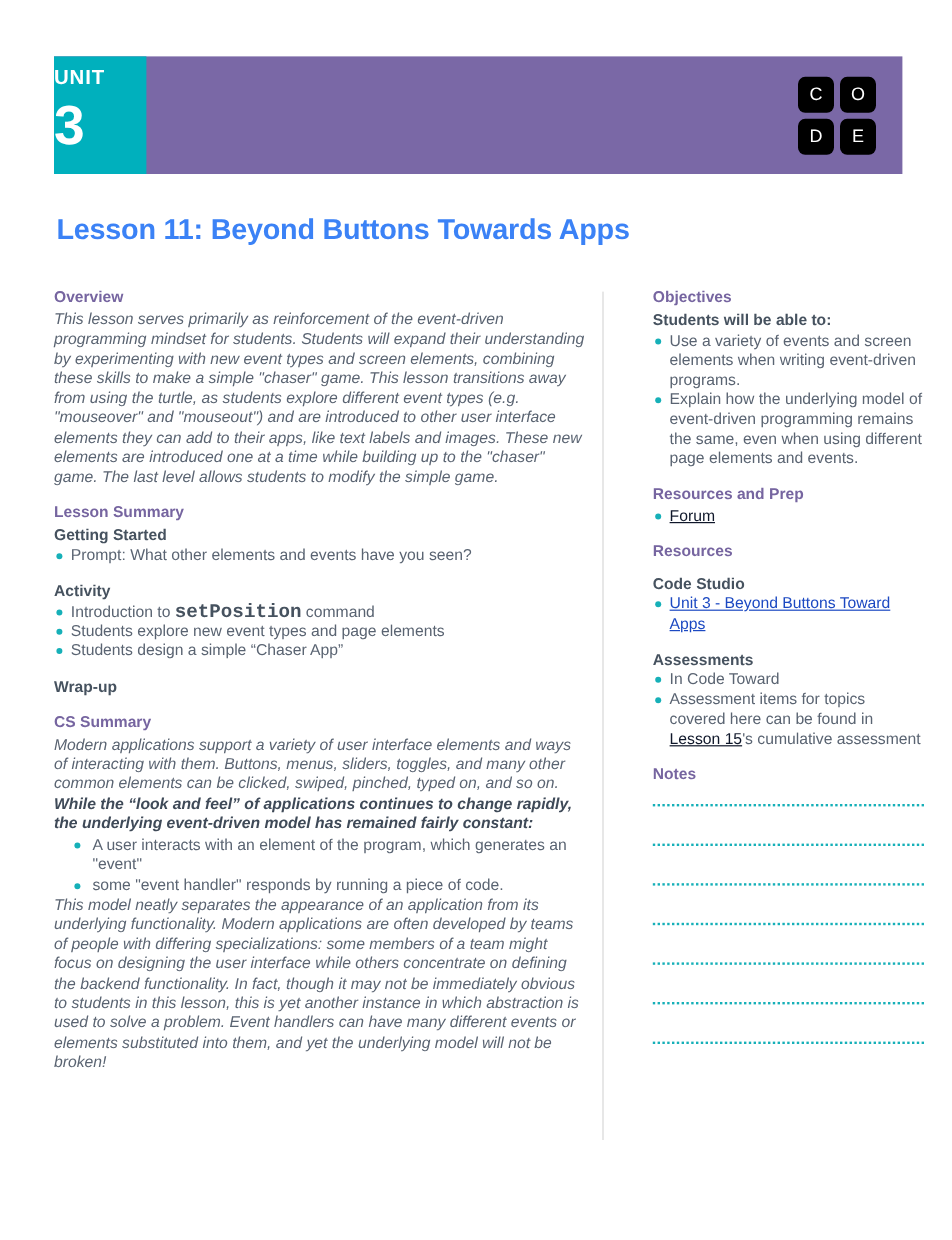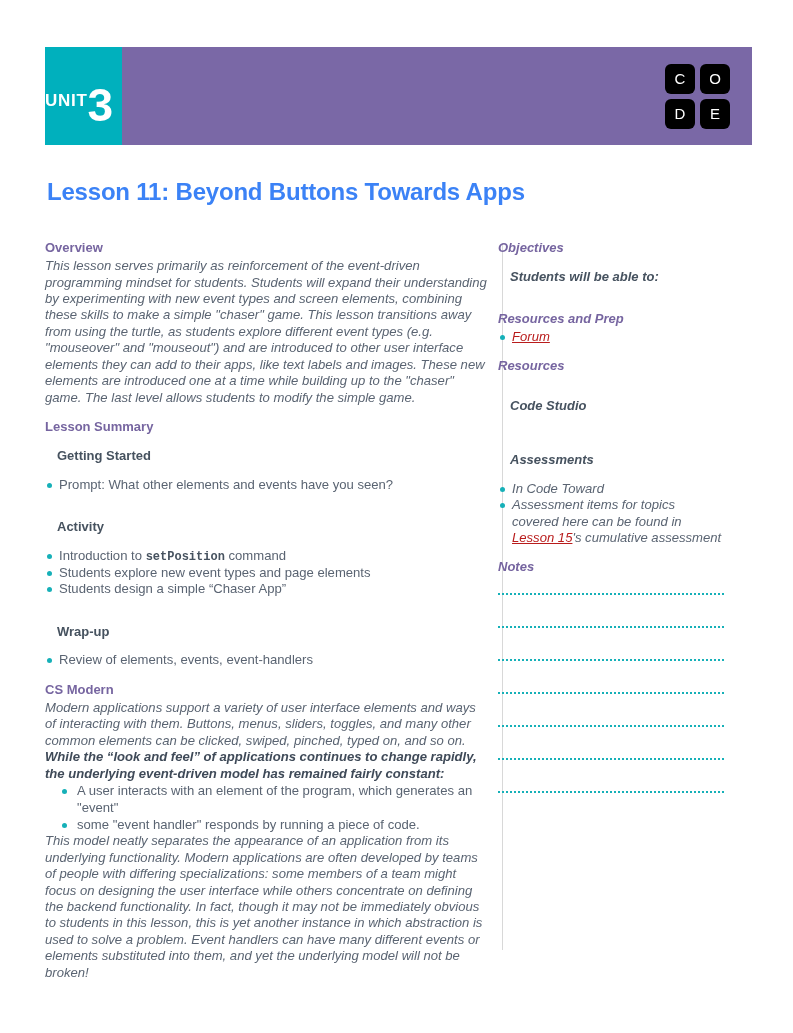"UNIT" .unit-block { align-items: center -> none; flex-direction: none -> column }
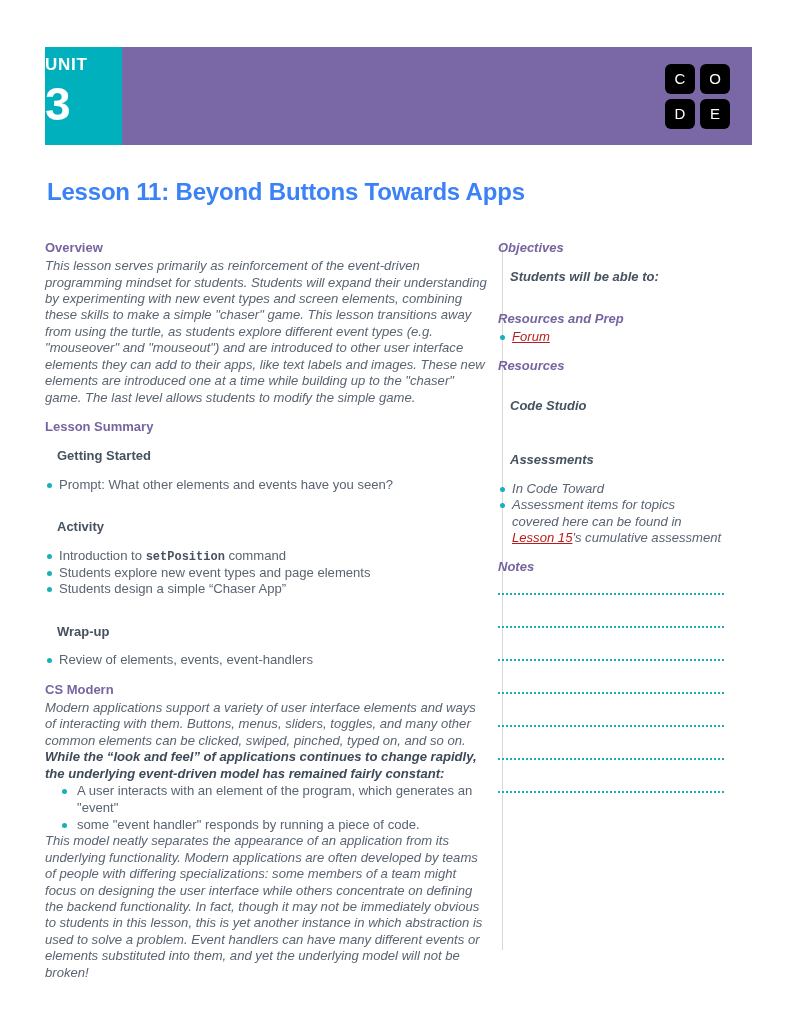"Objectives" .col-right { font-style: italic -> none; left: 498px -> 544px }
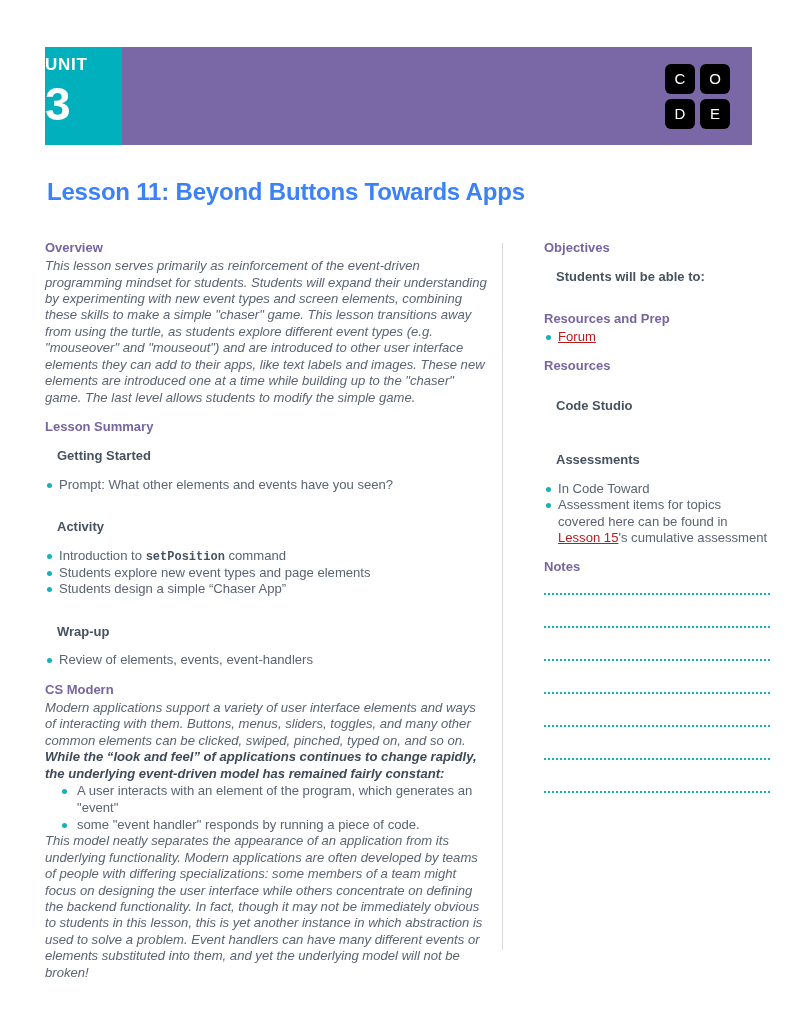"Students will be able to:" h3.subsection { margin: 12px -> 0 }
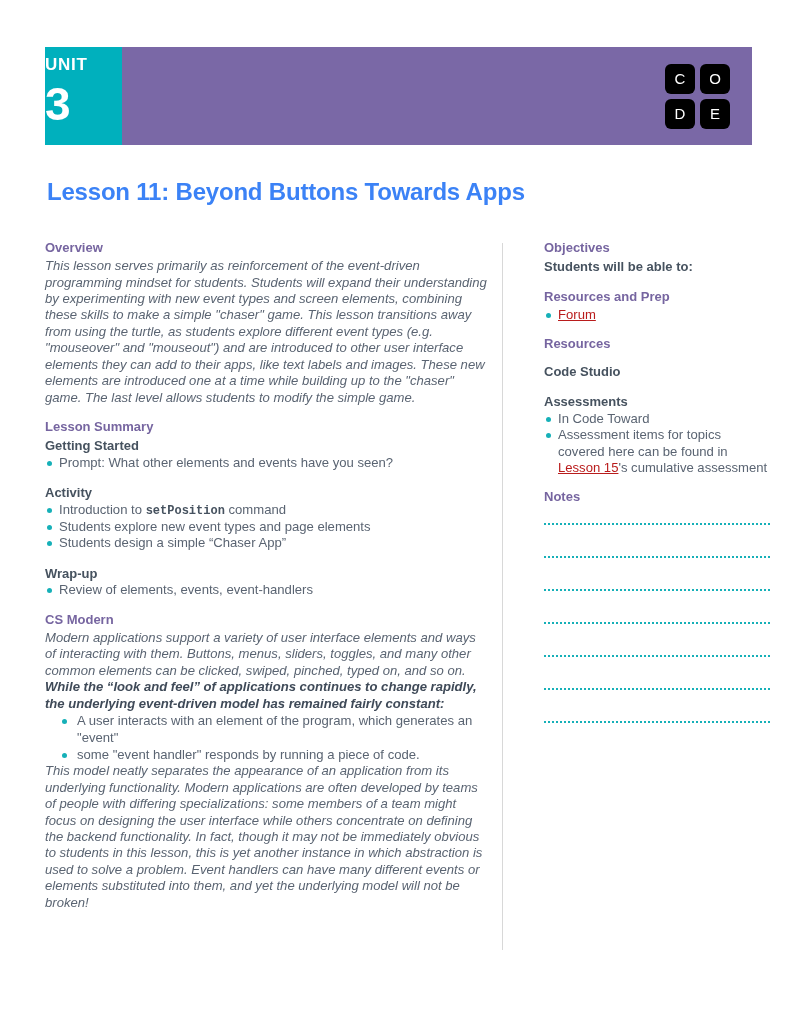"Use a variety of events" ul.bullets { html: none -> <ul> <li>Use a variety of events and screen elements when writing event-driven programs.</li> <li>Explain how the underlying model of event-driven programming remains the same, even when using different page elements and events.</li> </ul> }
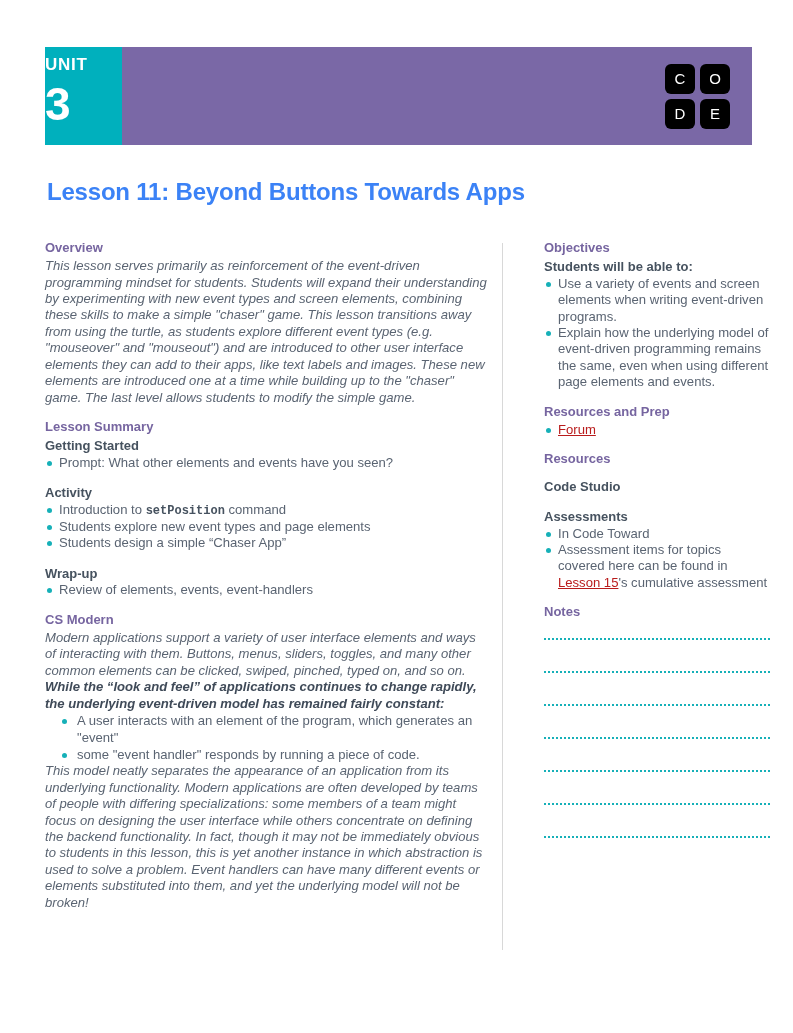"Forum" a.link { color: #b91c1c -> #0f172a }
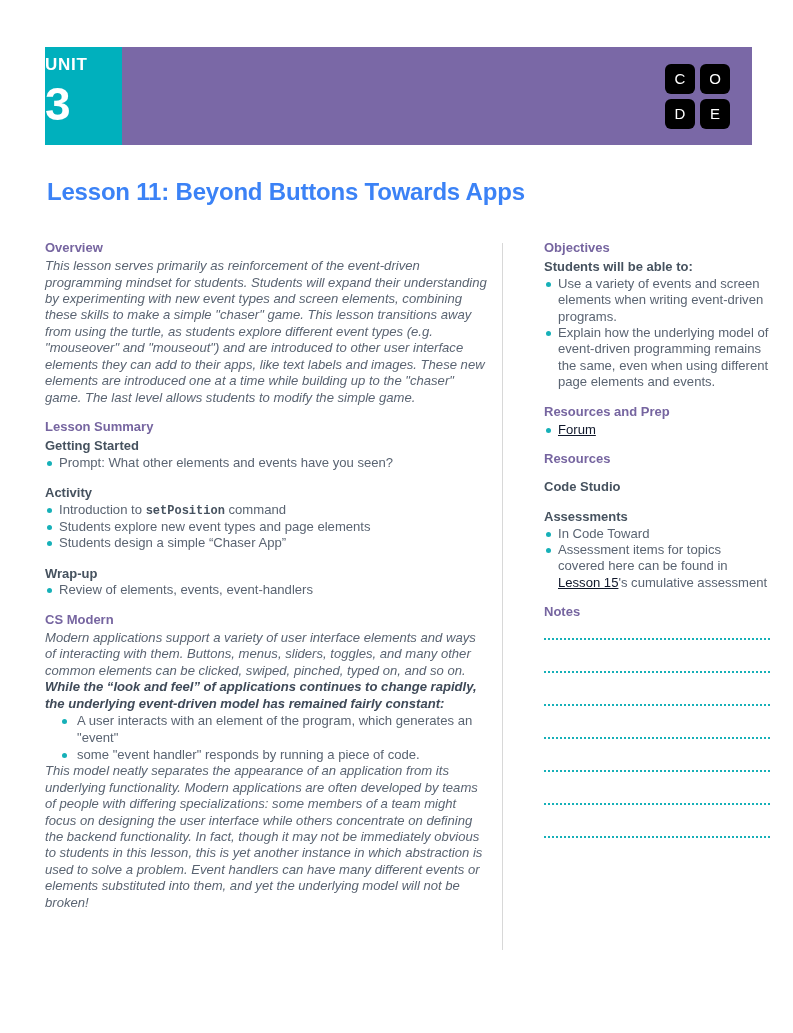"setPosition" code.mono { font-size: 12px -> 16px }
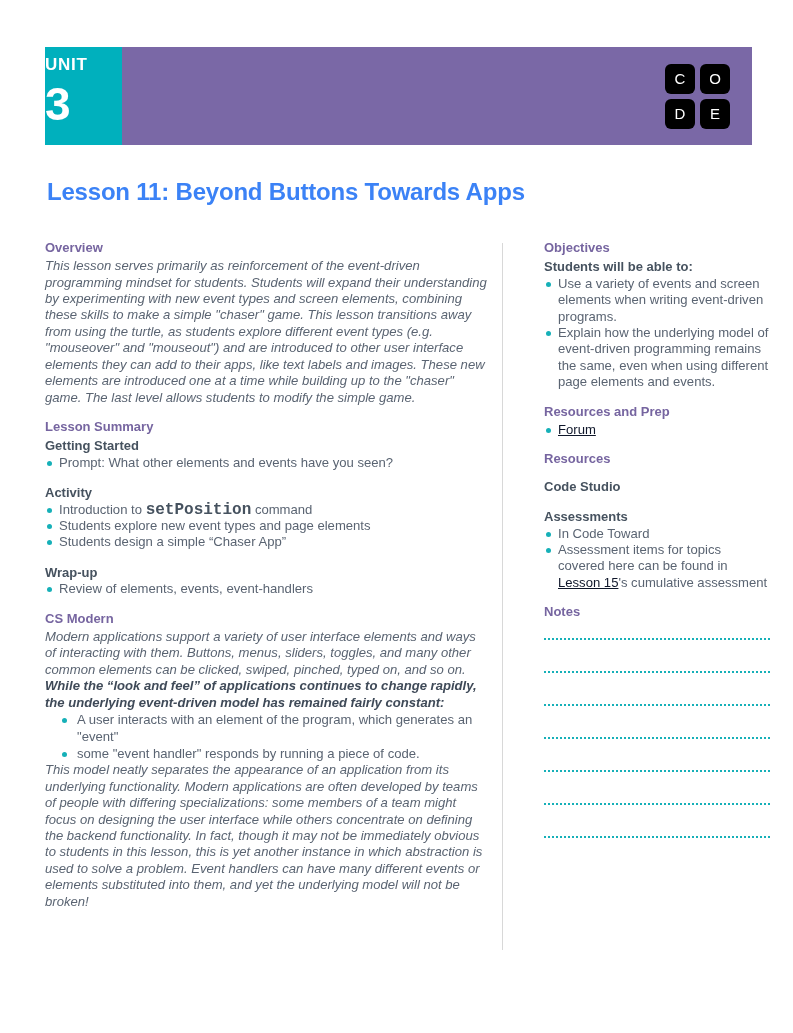"Unit 3 - Beyond Buttons" ul.bullets { html: none -> <ul> <li><a>Unit 3 - Beyond Buttons Toward Apps</a></li> </ul> }
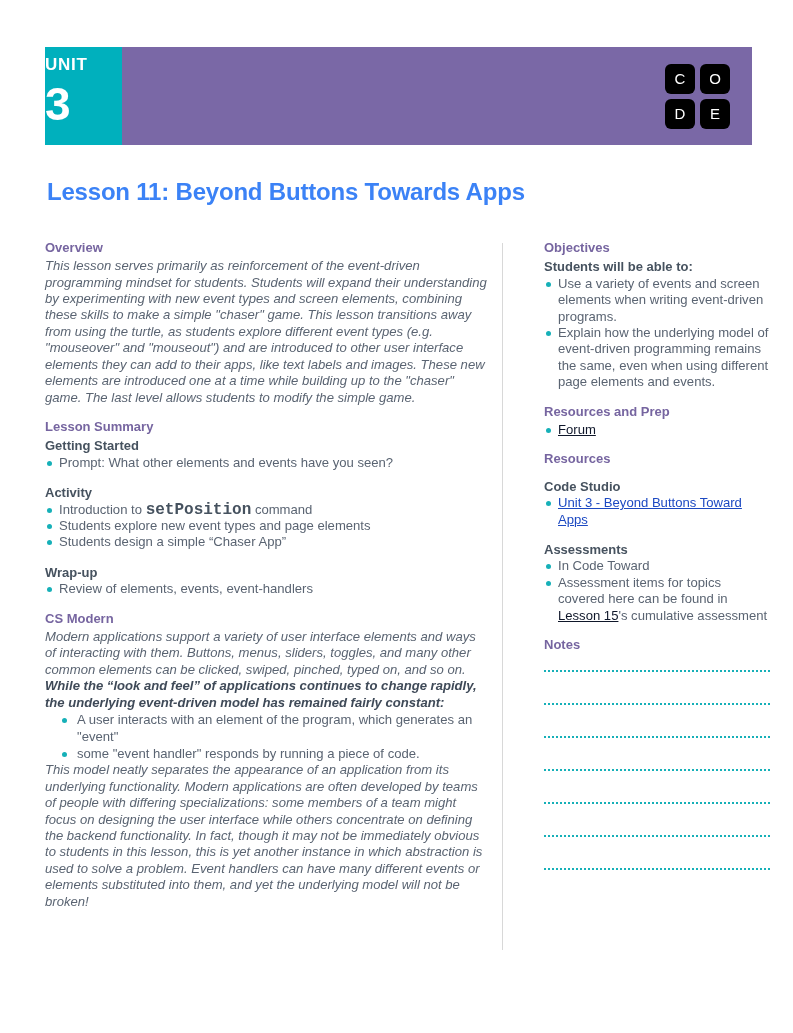"Review of elements, events," ul.bullets { html: <ul> <li>Review of elements, events, event-handlers</li> </ul> -> none }
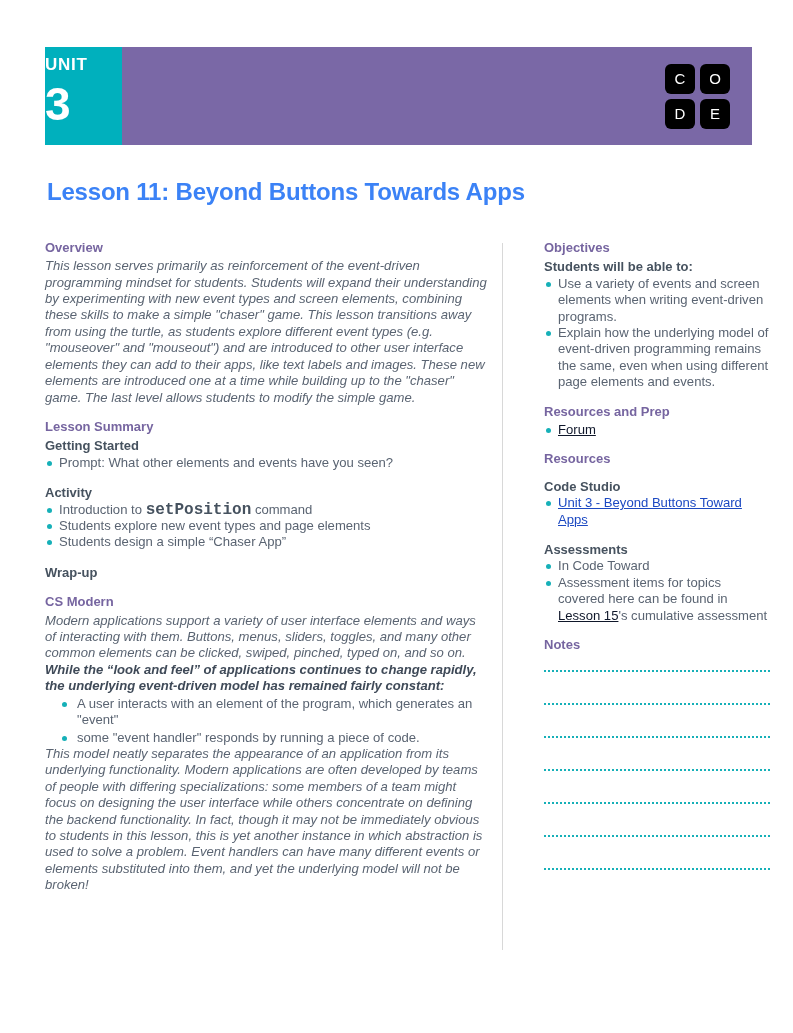"CS Modern" h2.section { text: Modern -> Summary }
